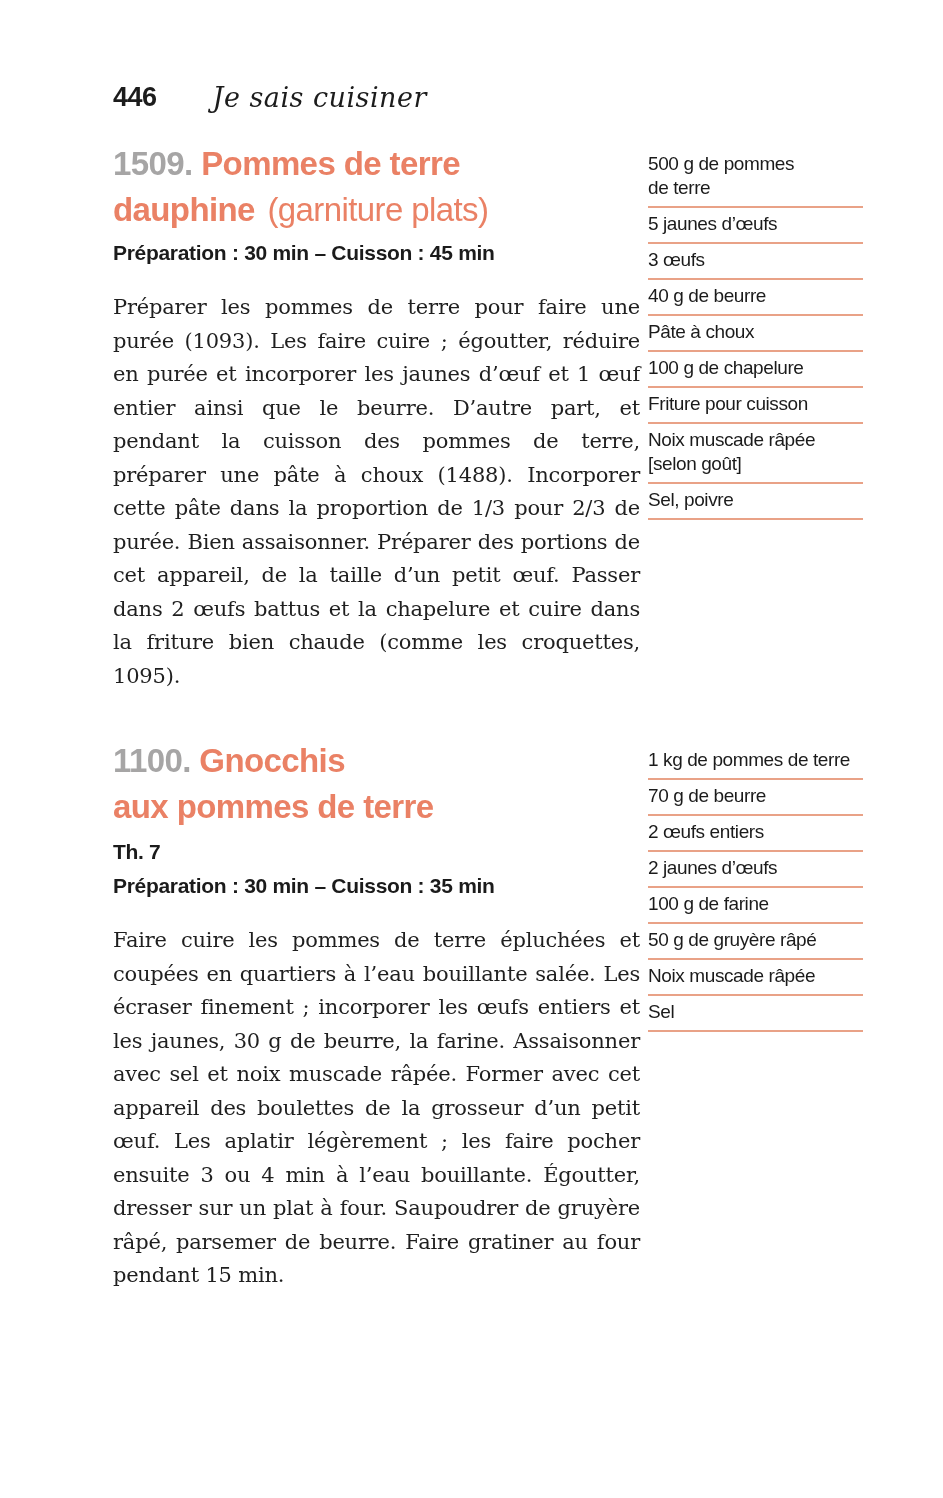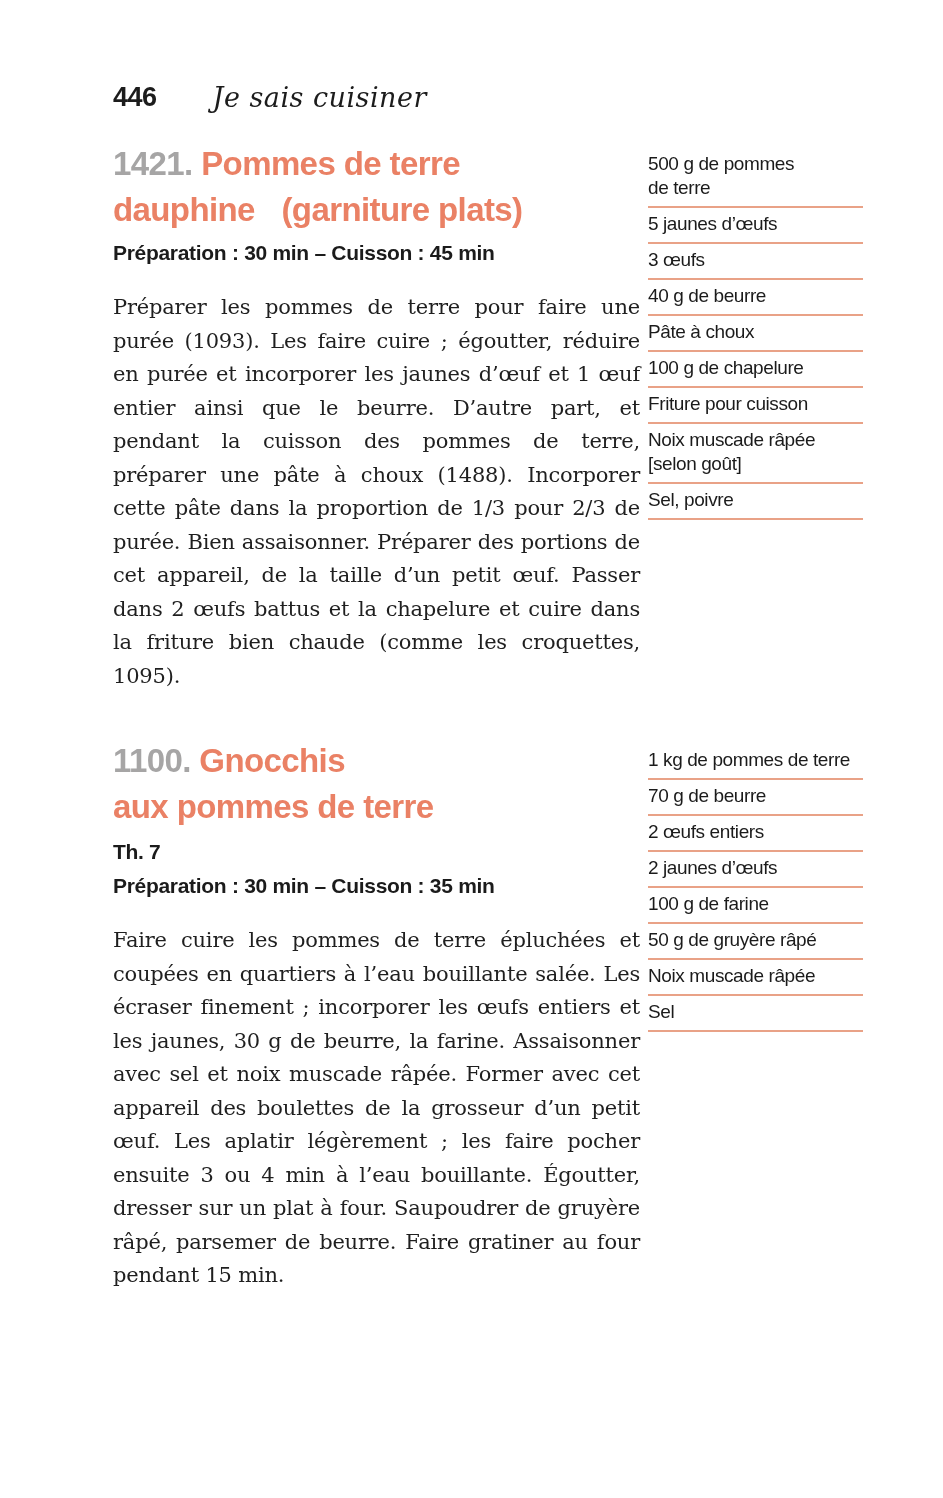"1421." span.num { text: 1421 -> 1509 }
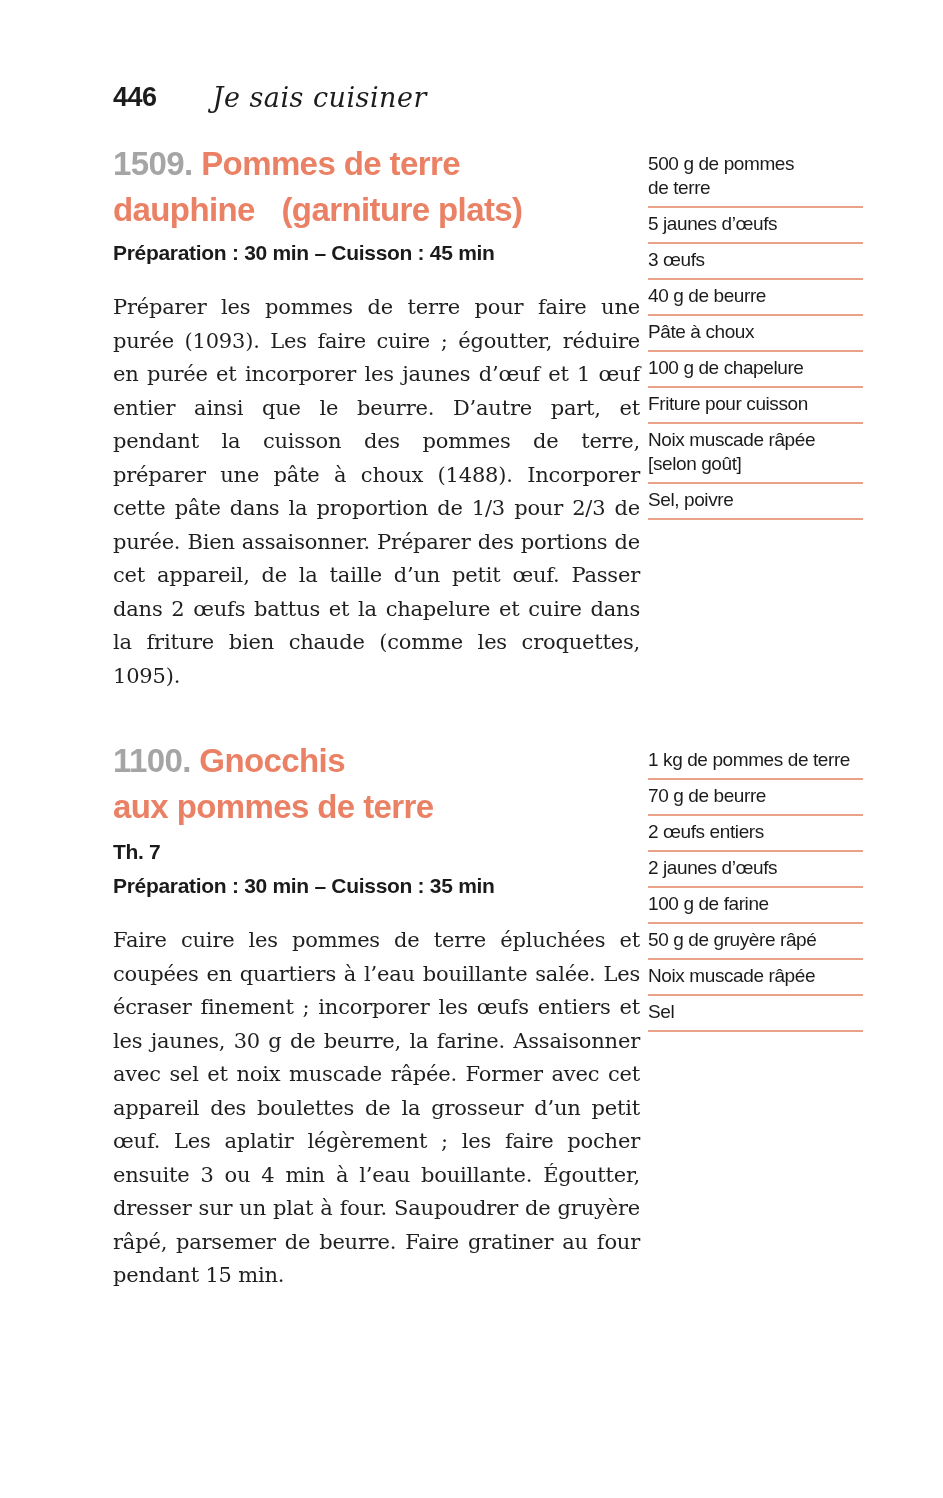"(garniture plats)" .recipe-title .suffix { font-weight: bold -> normal; margin-left: 18px -> 4px }
